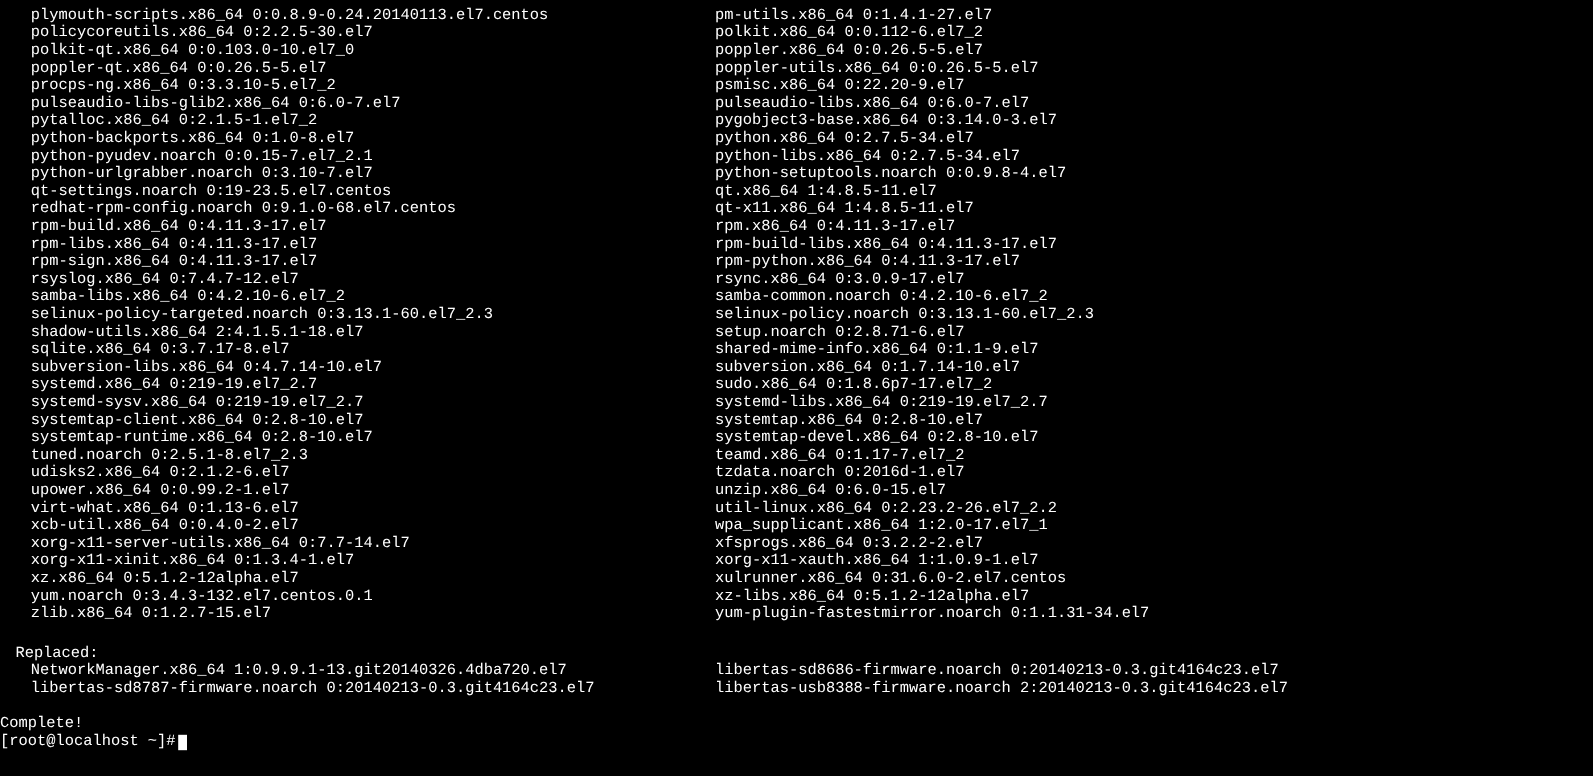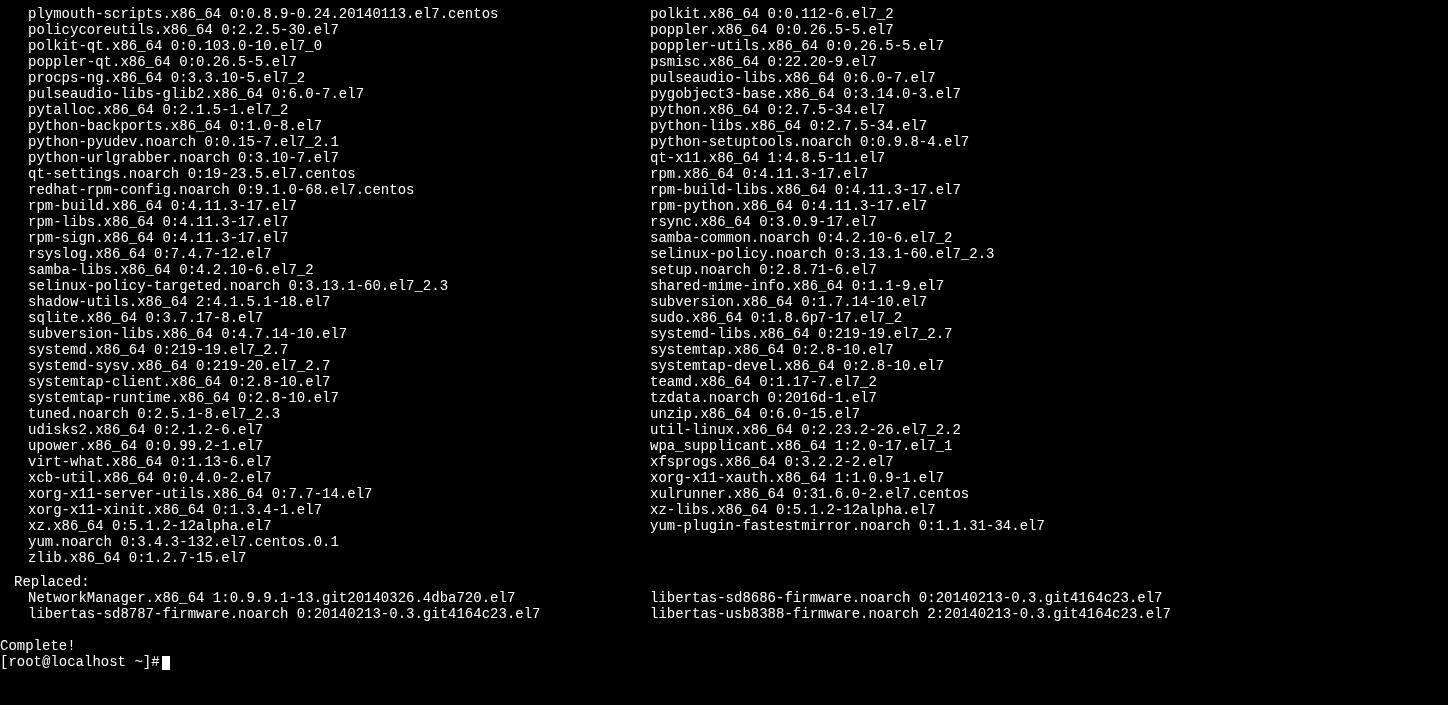"pm-utils.x86_64 0:1.4.1-27.el7" div { html: none -> <div>pm-utils.x86_64 0:1.4.1-27.el7</div> }
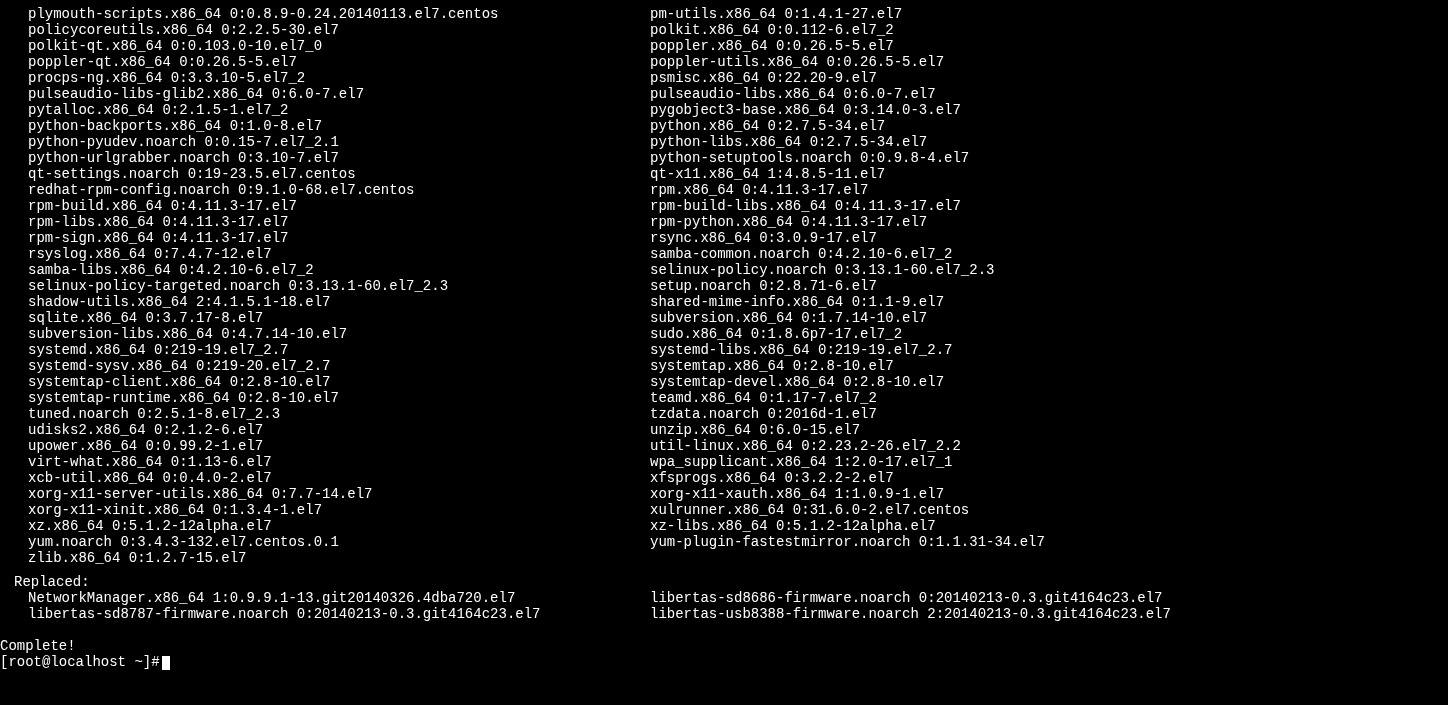"qt.x86_64 1:4.8.5-11.el7" div { html: none -> <div>qt.x86_64 1:4.8.5-11.el7</div> }
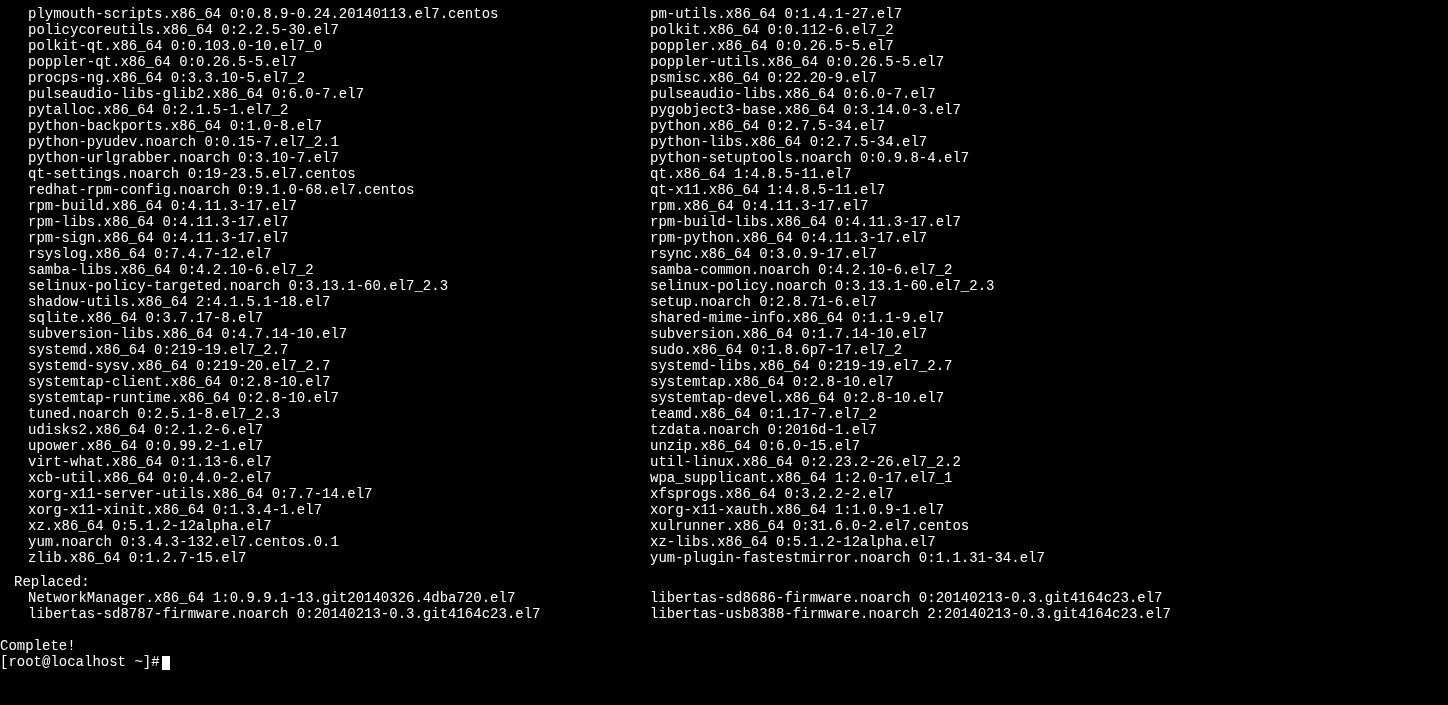"systemd-sysv.x86_64 0:219-20.el7_2.7" div { text: 0:219-20.el7 -> 0:219-19.el7 }
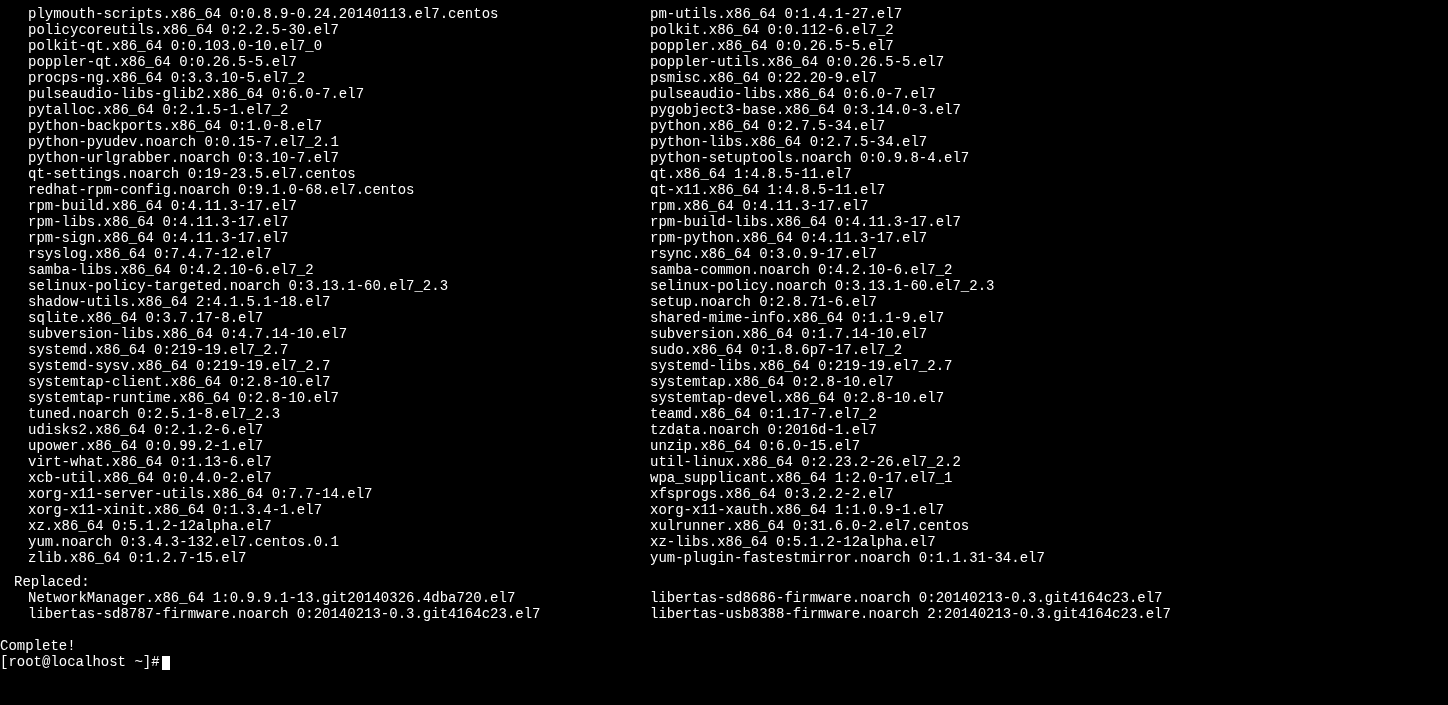"Replaced:" .section-header { margin-top: 8px -> 20px }
